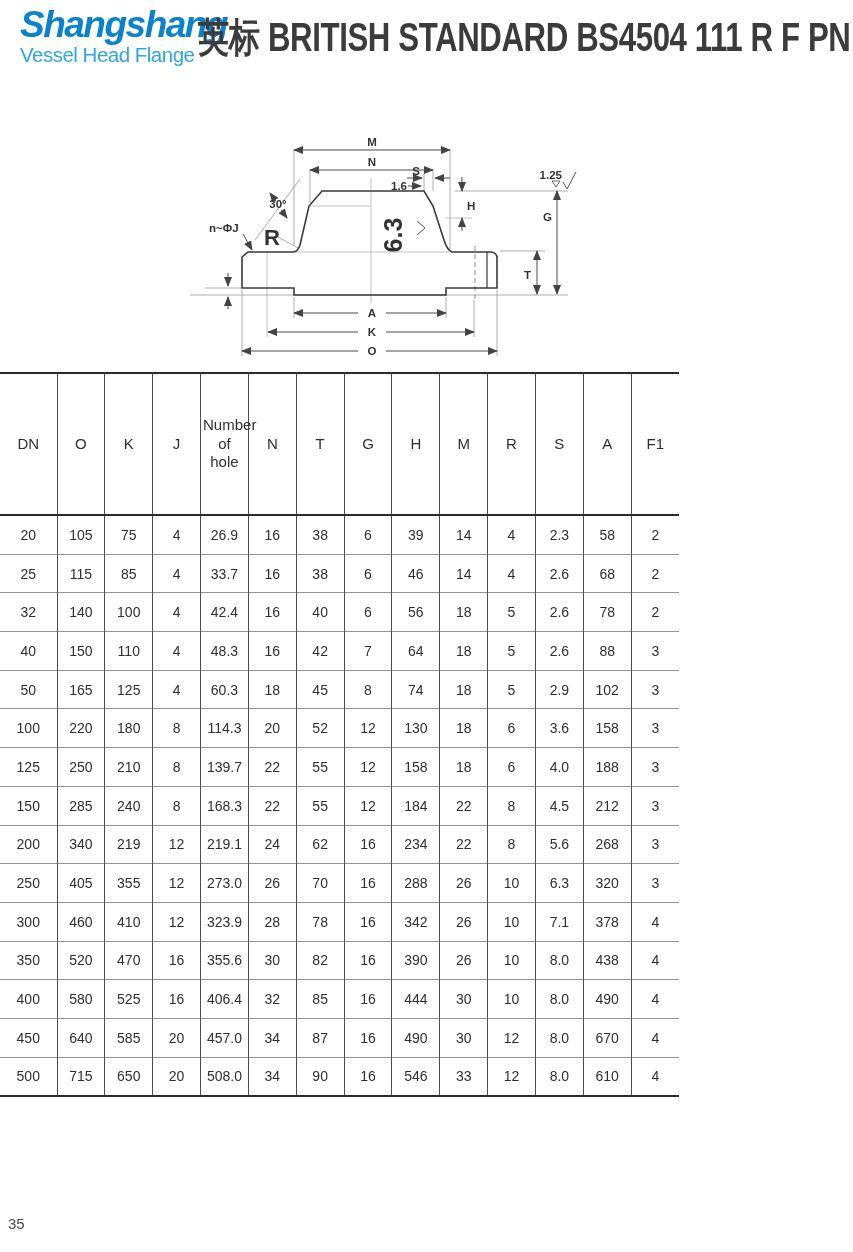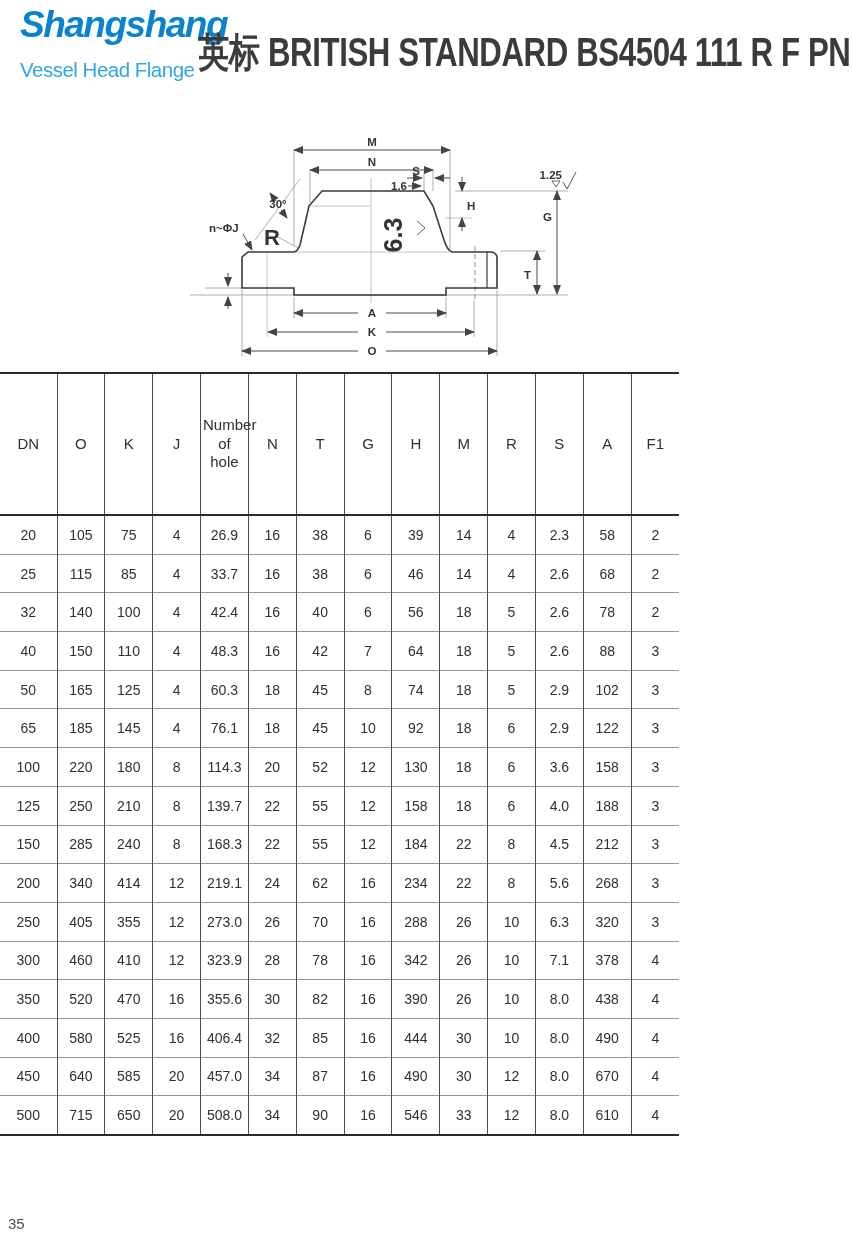"Vessel Head Flange" .brand-sub { margin-top: 17px -> 2px }
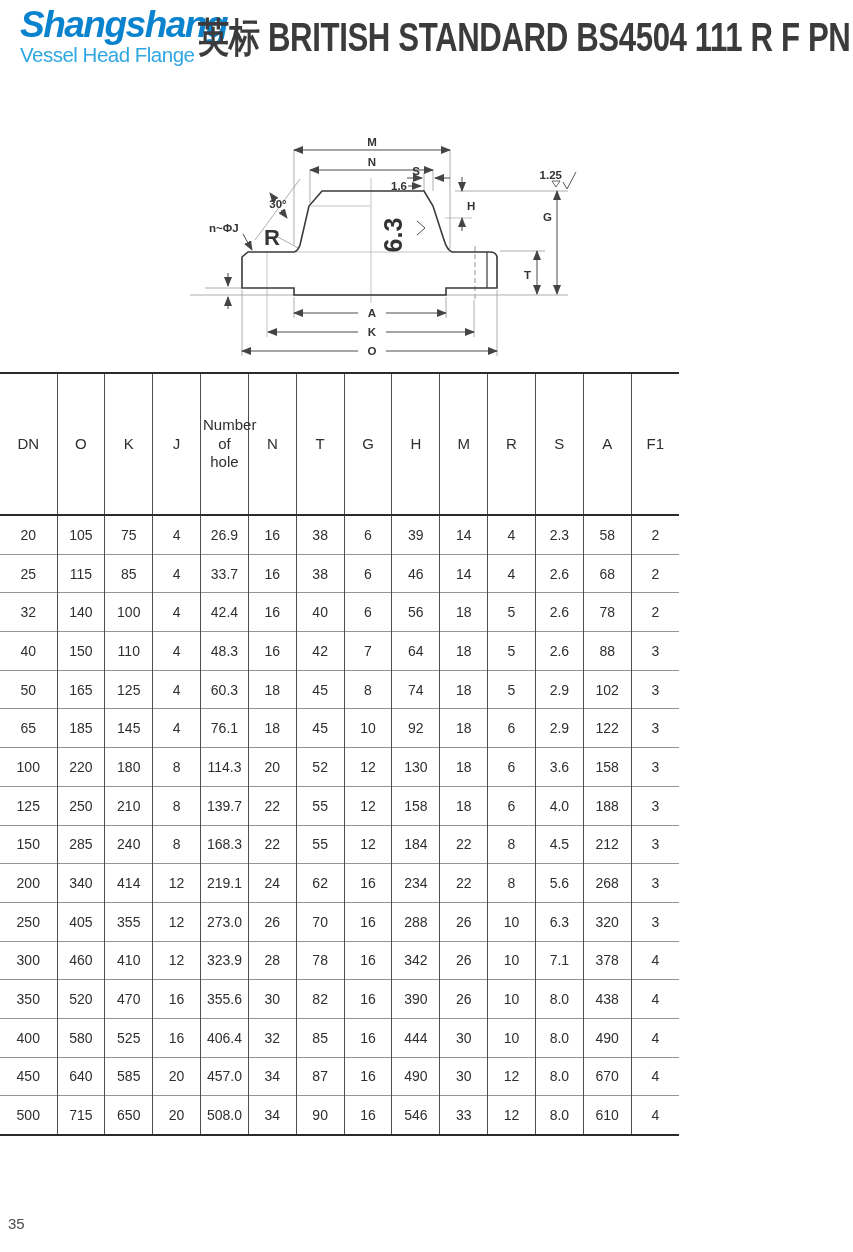"65" tr { html: <tr> <td>65</td> <td>185</td> <td>145</td> <td>4</td> <td>76.1</td> <td>18</td> <td>45</td> <td>10</td> <td>92</td> <td>18</td> <td>6</td> <td>2.9</td> <td>122</td> <td>3</td> </tr> -> none }
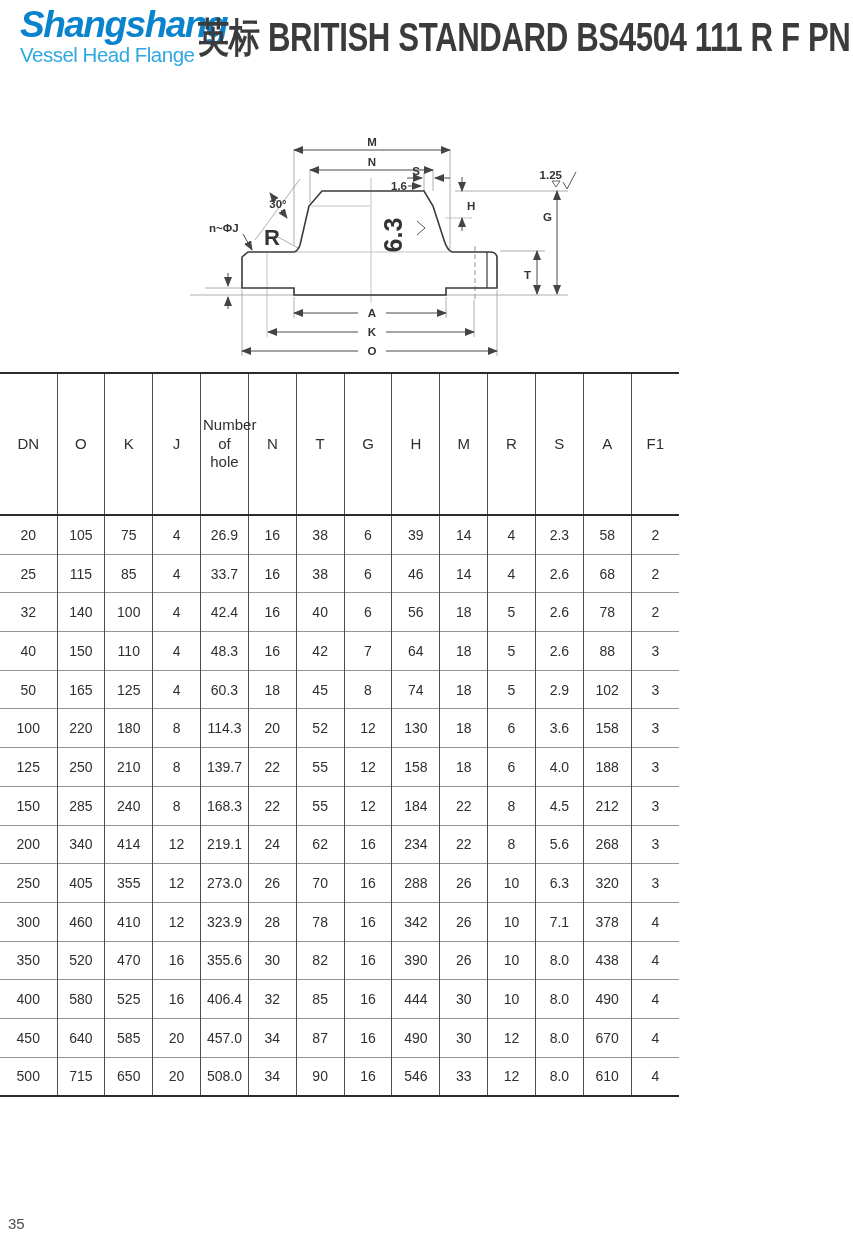"414" td { text: 414 -> 219 }
